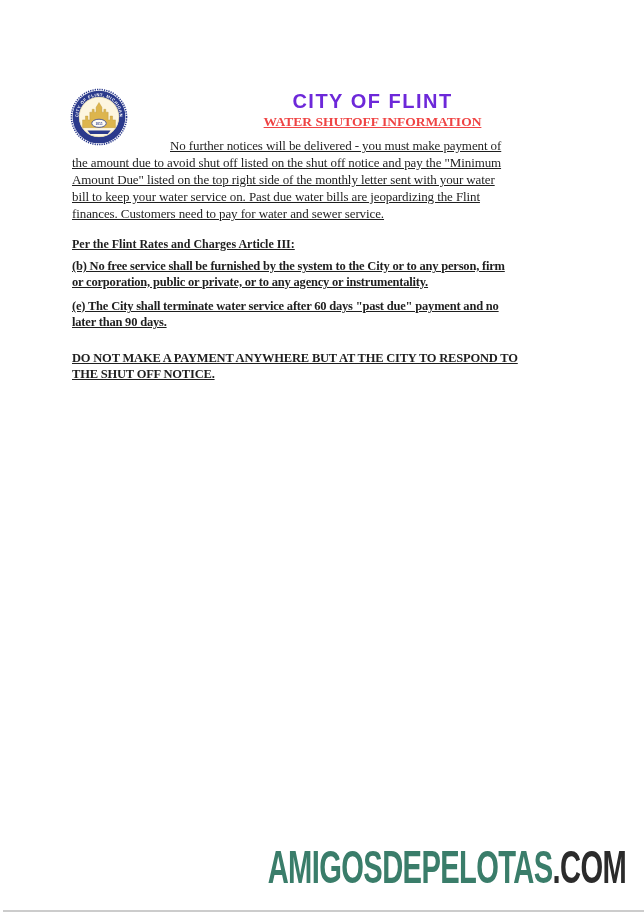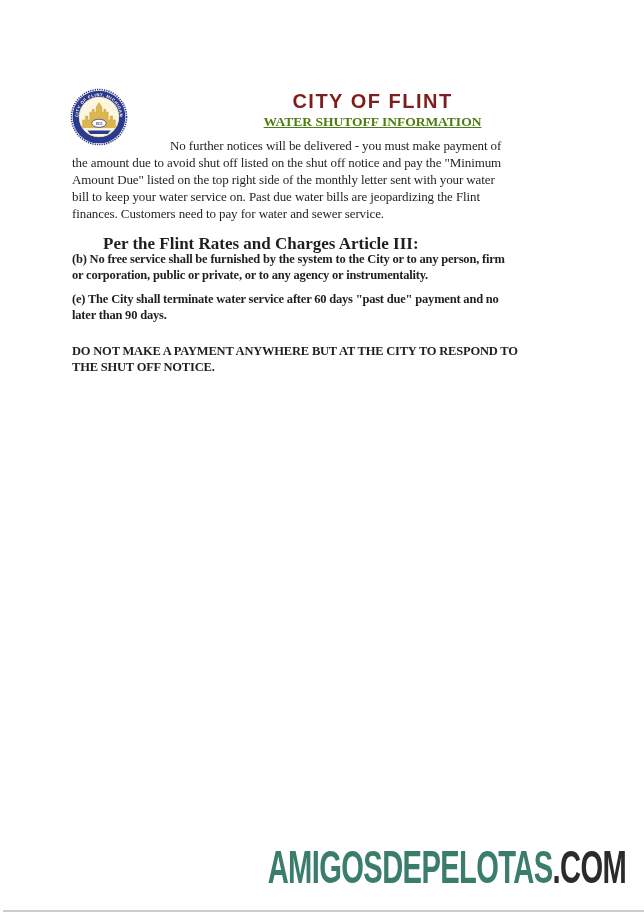"CITY OF FLINT" .doc-title { color: #7f1d1d -> #6d28d9 }
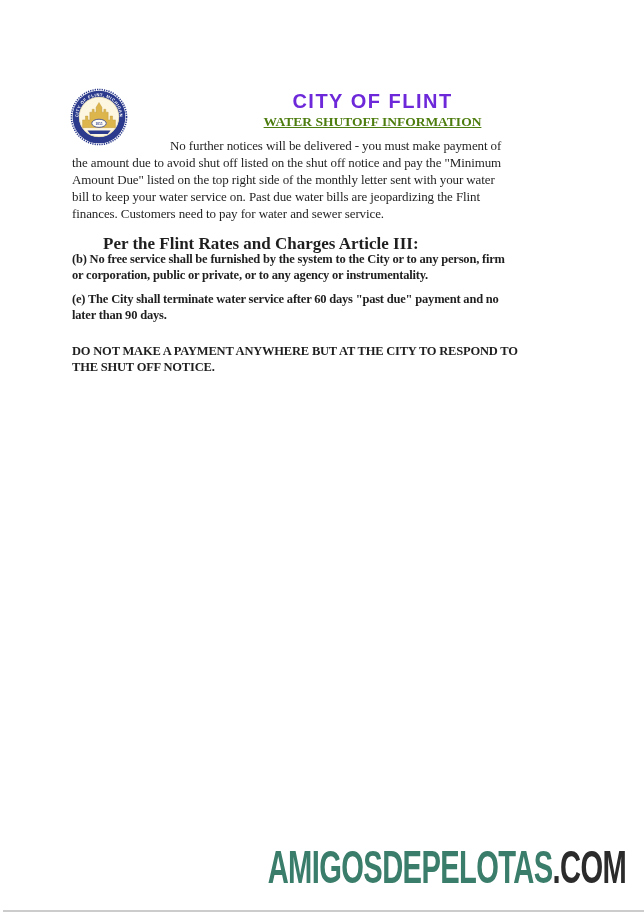"WATER SHUTOFF INFORMATION" .doc-subtitle { color: #4d7c0f -> #ef4444 }
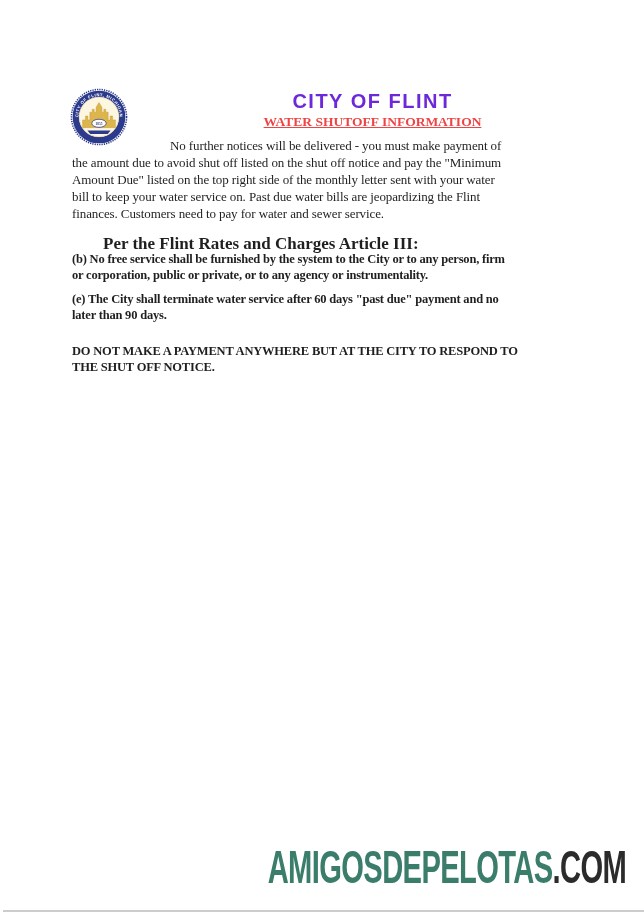"No further notices will be" .para { text-decoration: none -> underline }
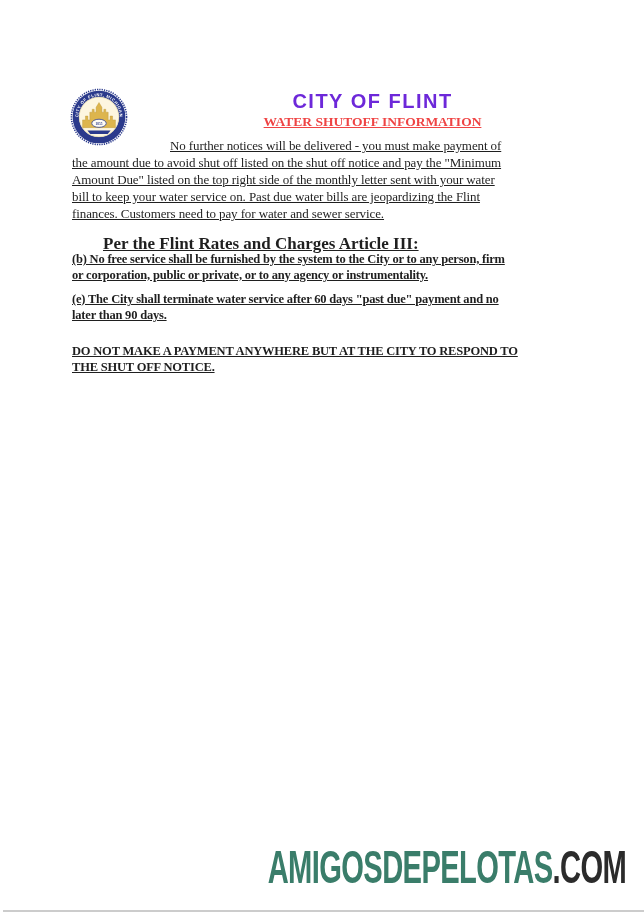"Per the Flint Rates and" .rates-ref { font-size: 17px -> 12px; margin-left: 31px -> none }
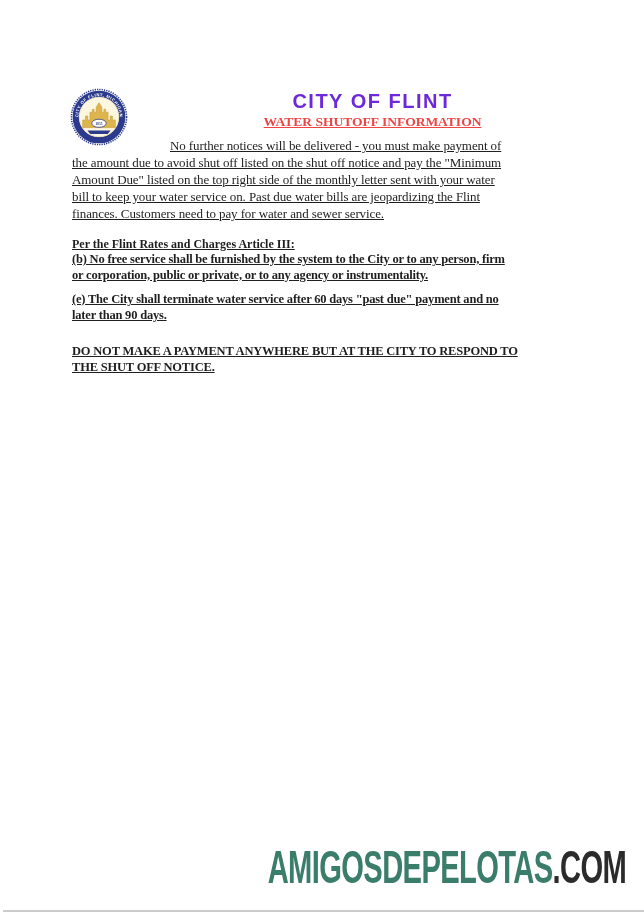"(b) No free service shall" .clause-b { margin-top: 0 -> 7px }
